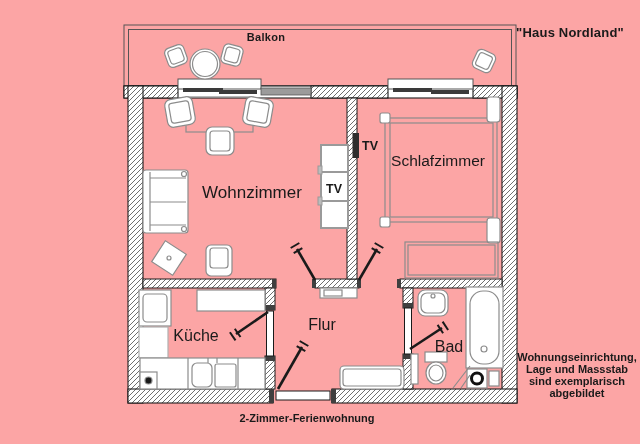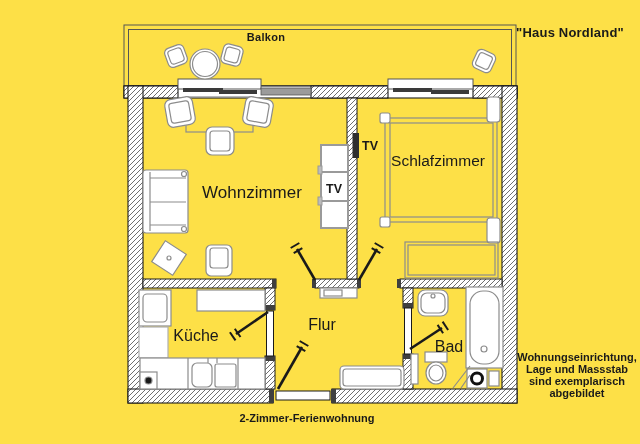"Balkon" .stage { background: #fde047 -> #fca5a5 }
